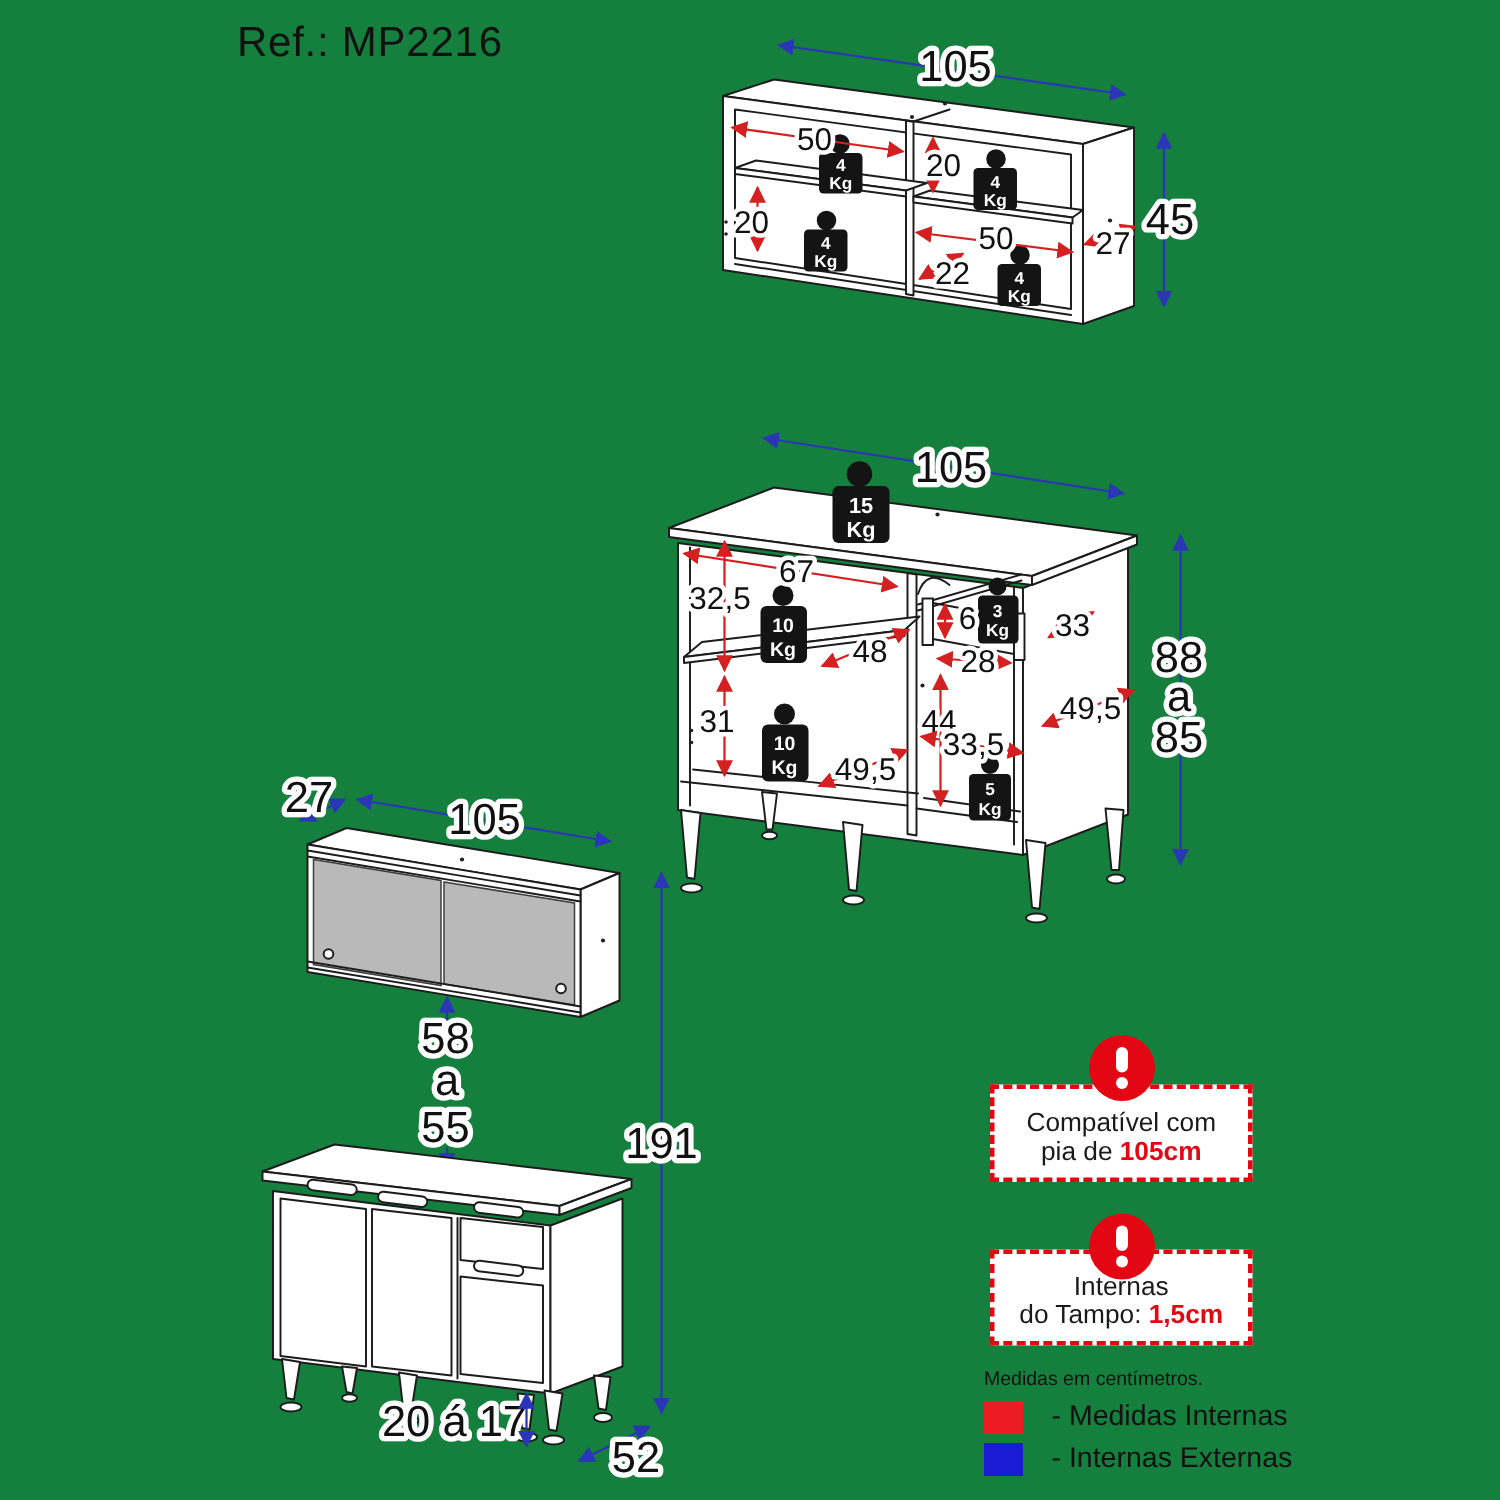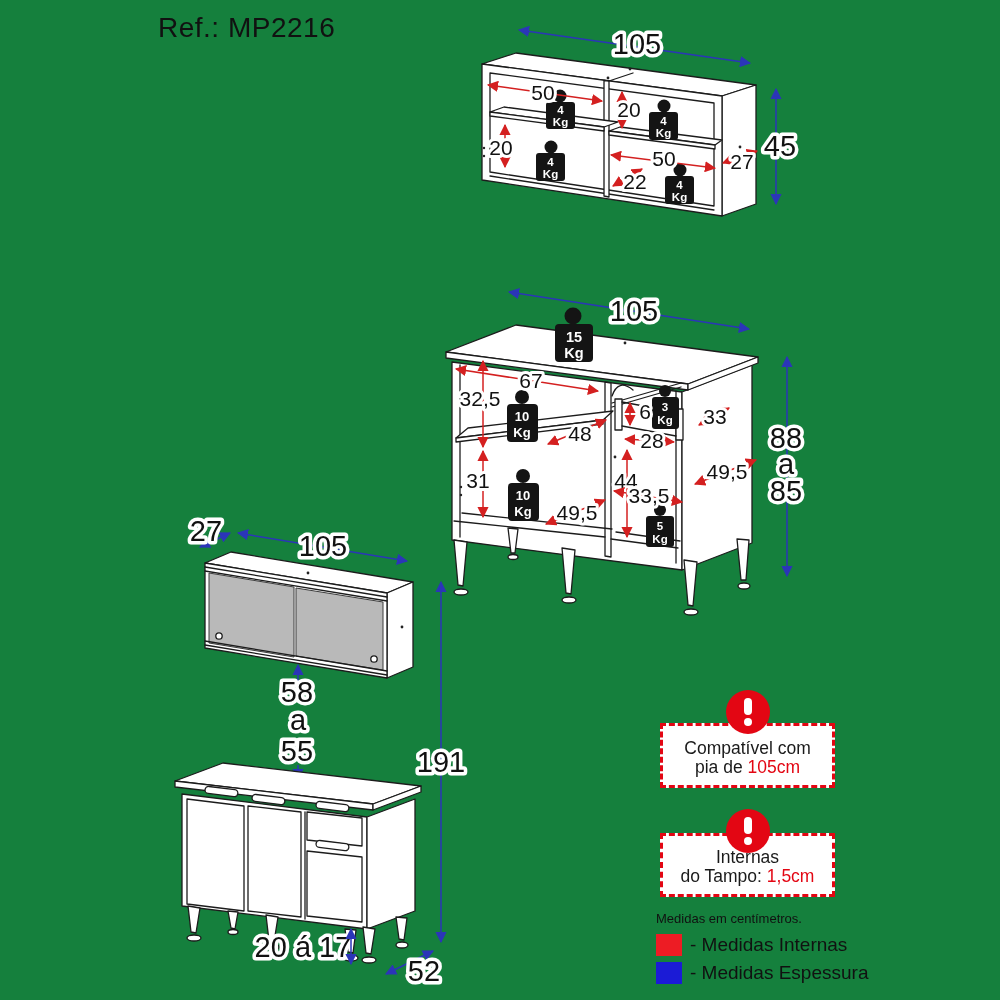"105cm" .hl { font-weight: normal -> bold }
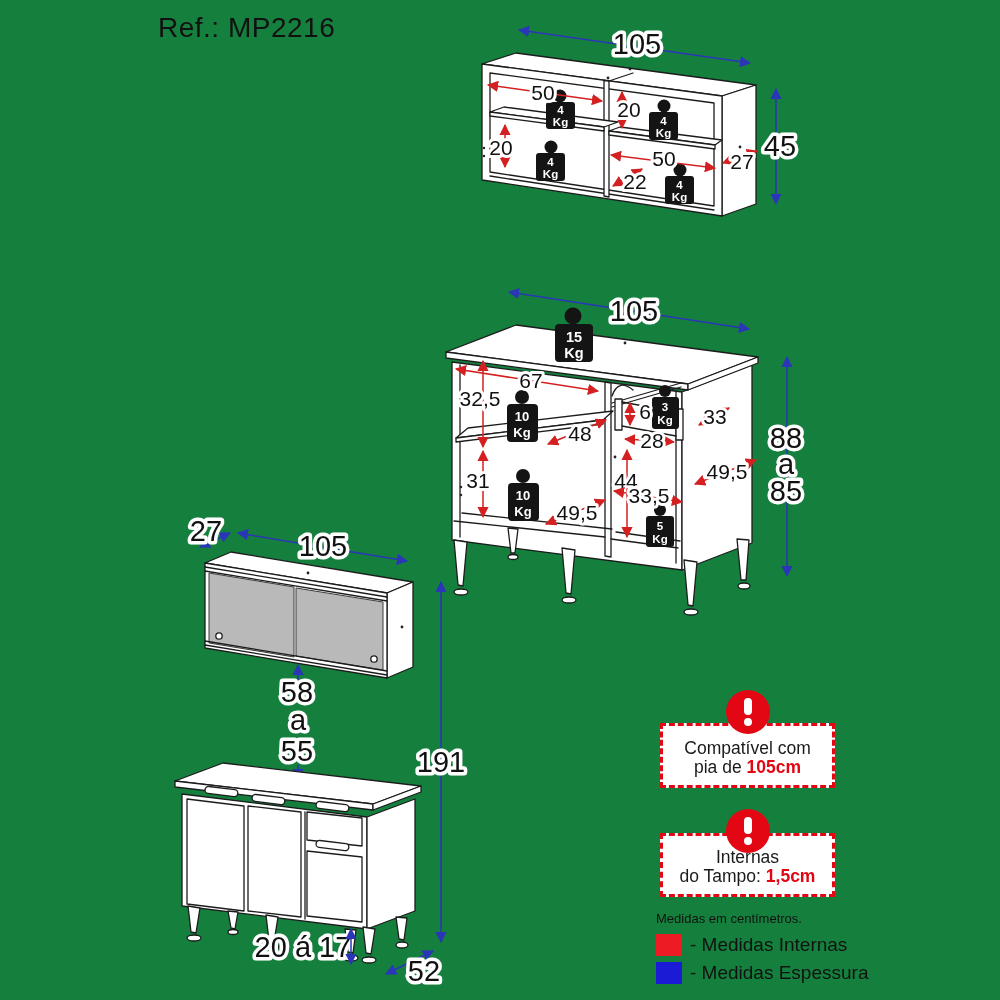"- Medidas Internas" .legend-row { gap: 8px -> 19px }
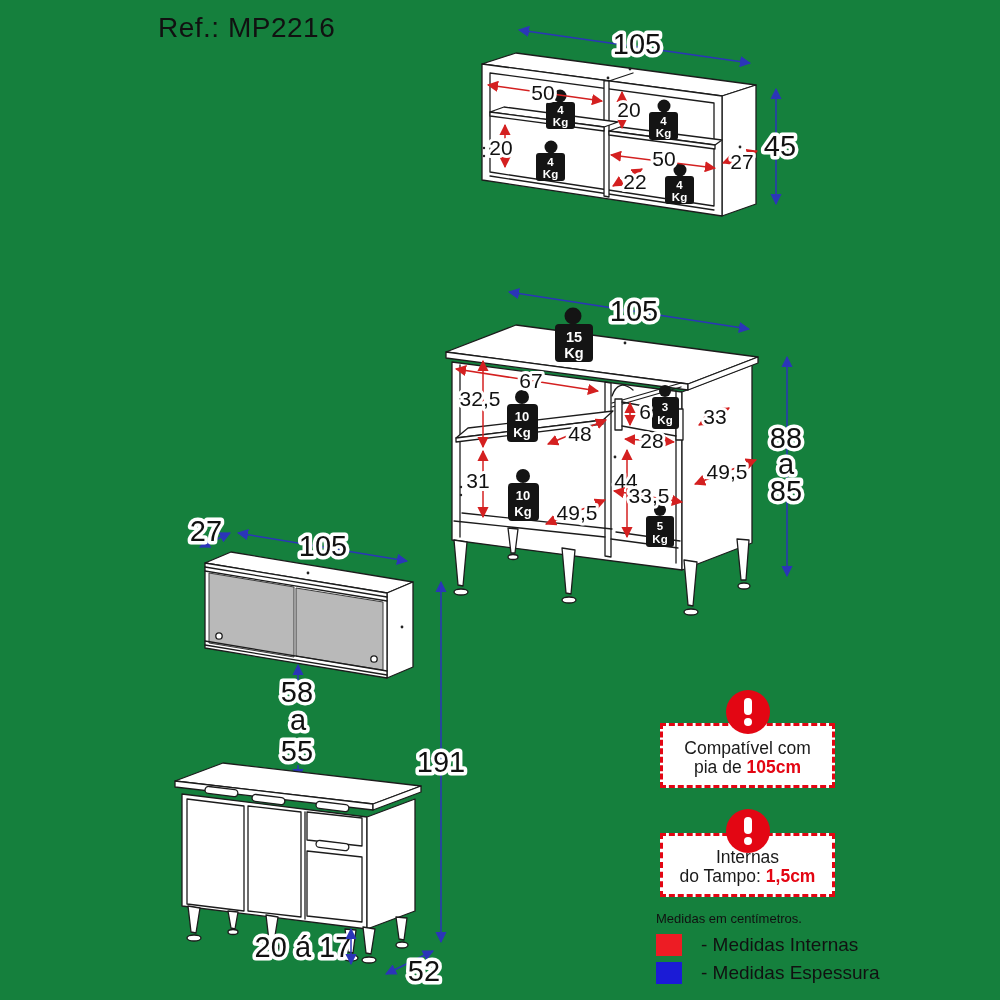"- Medidas Espessura" span { text: Medidas Espessura -> Internas Externas }
